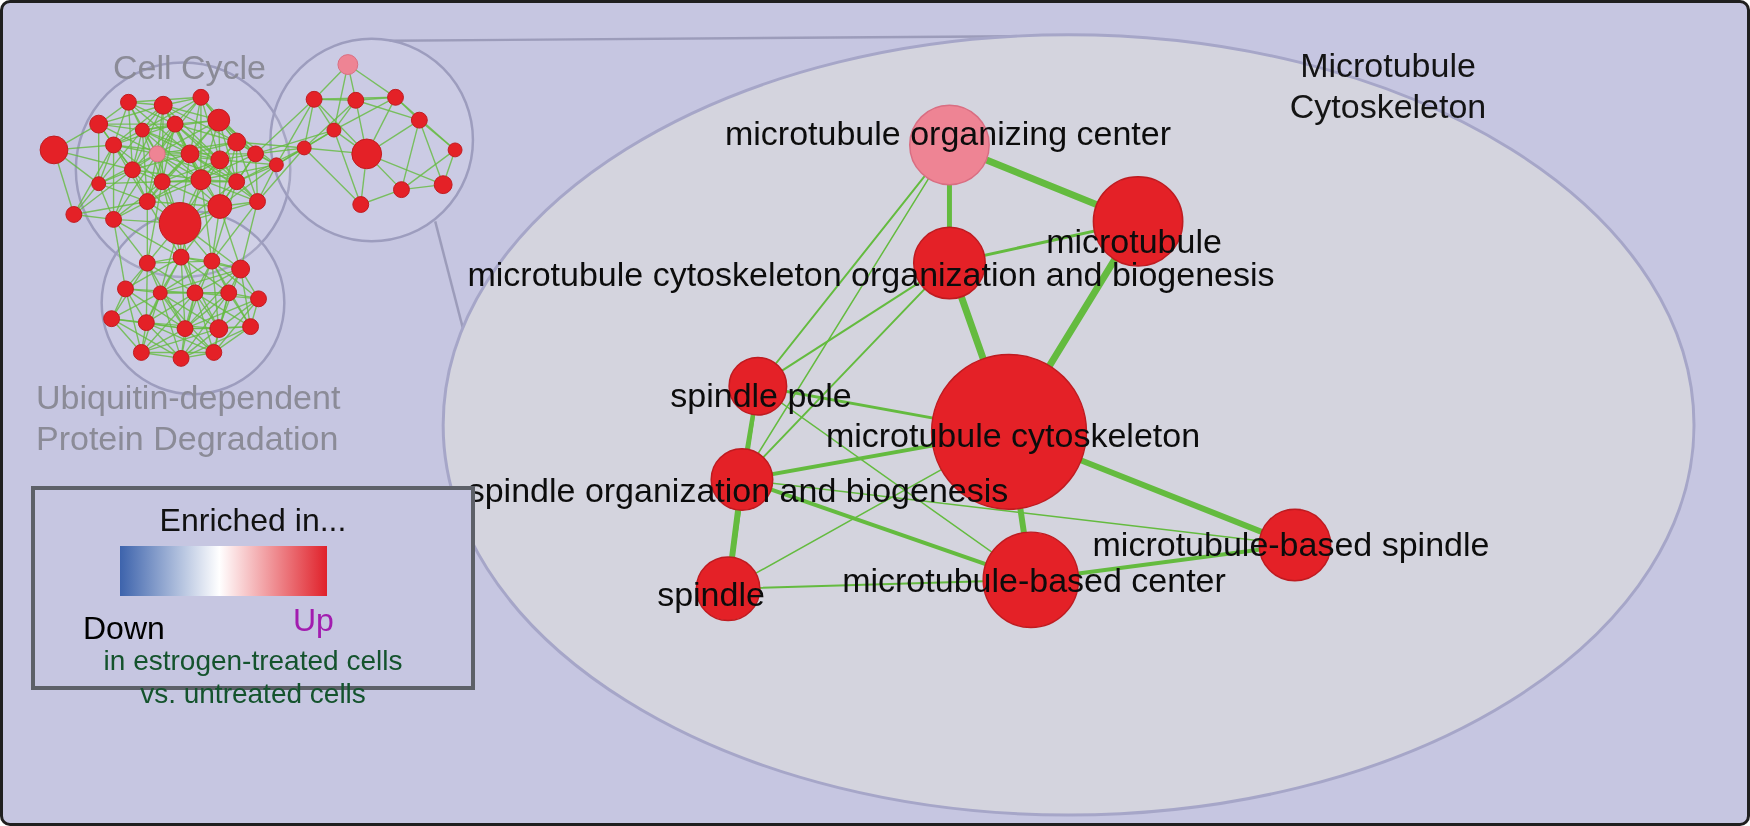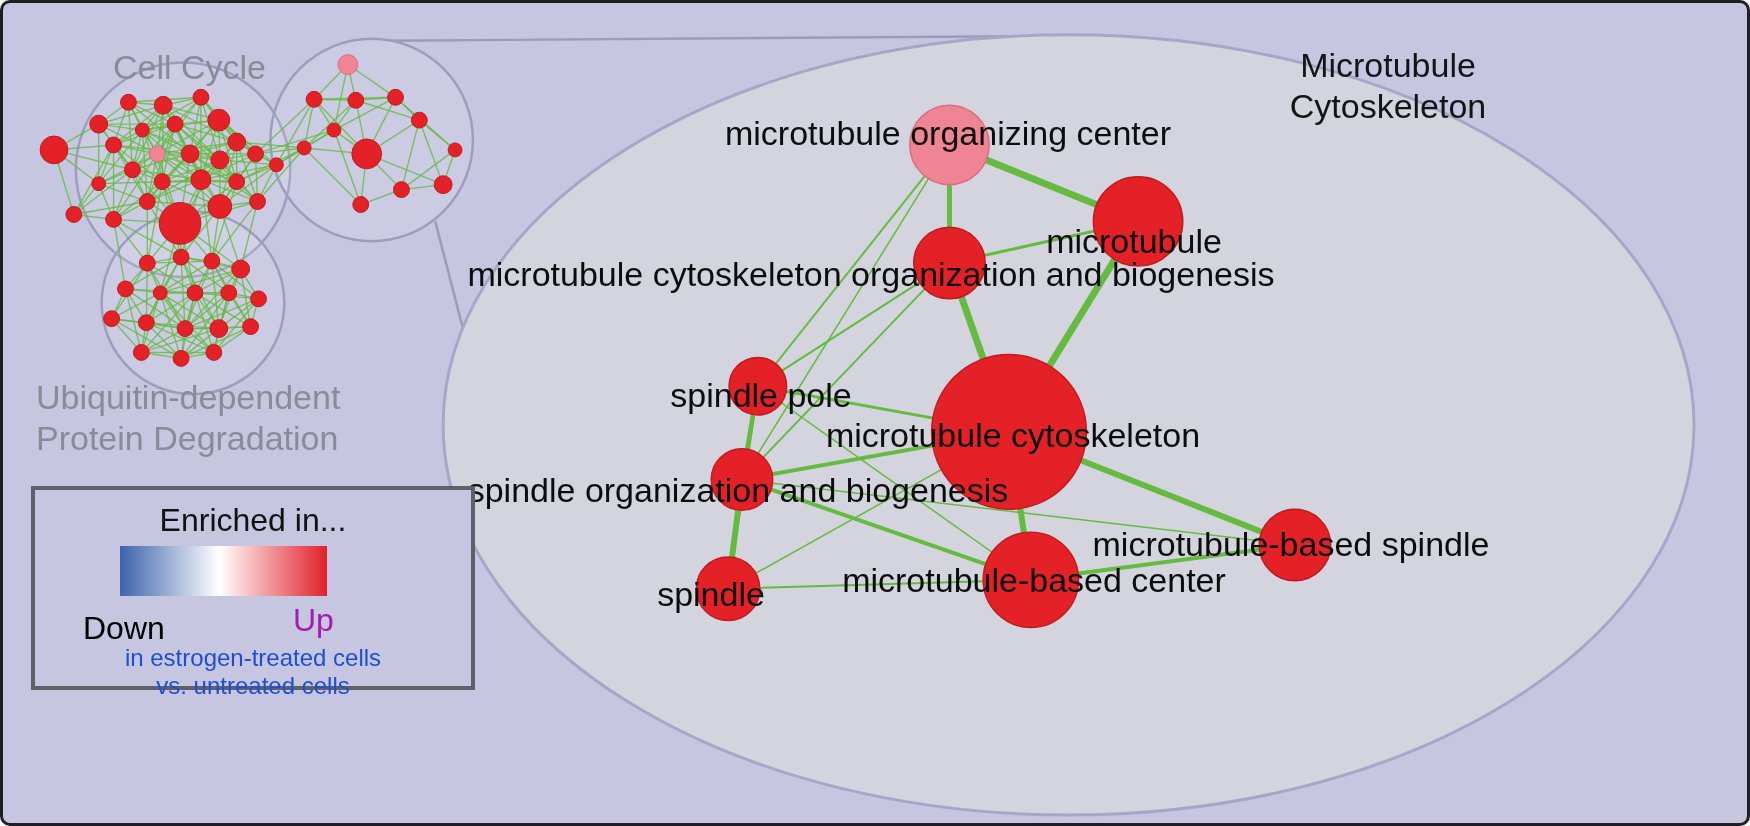"in estrogen-treated cells" .legend-caption { color: #1d4ed8 -> #14532d; font-size: 24px -> 28px }
